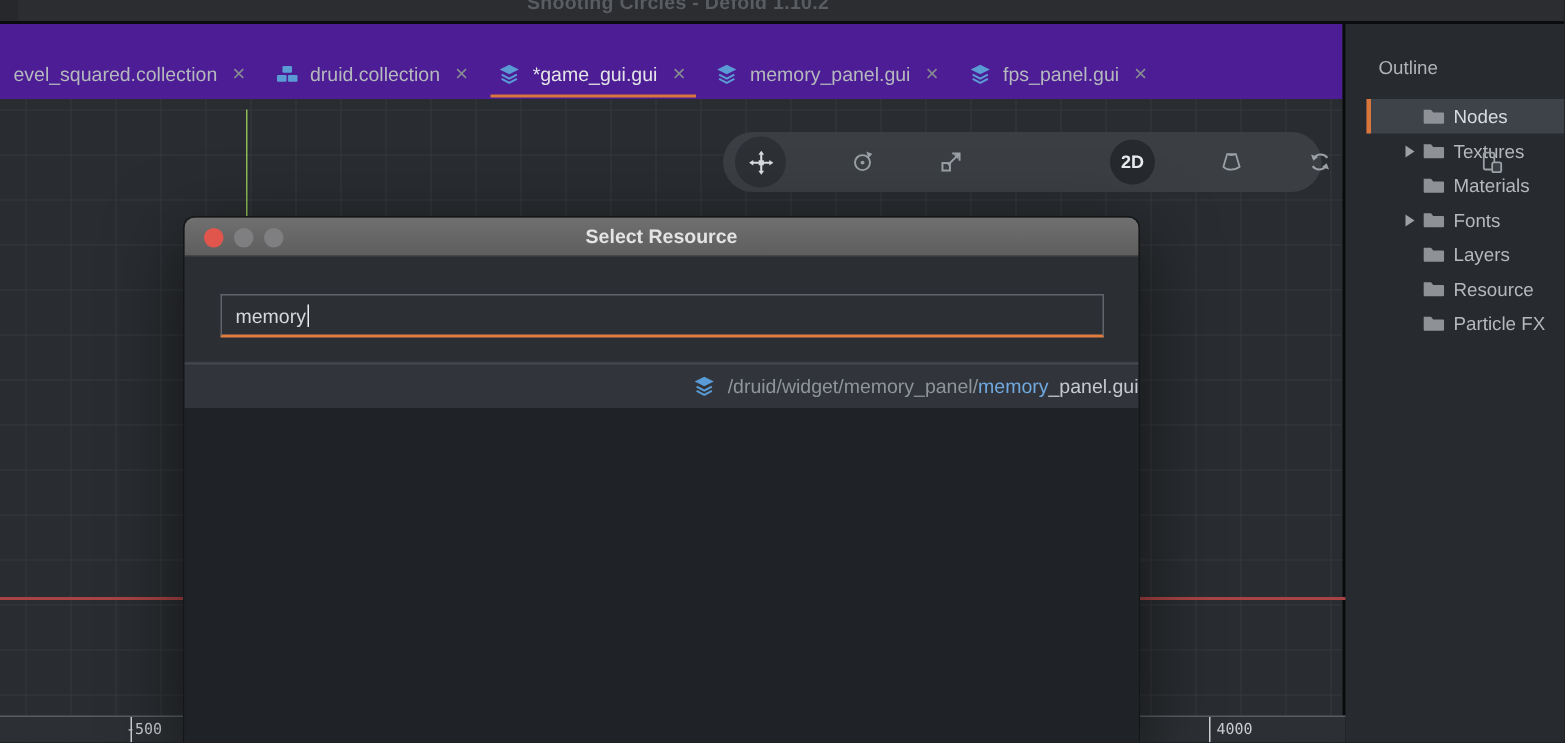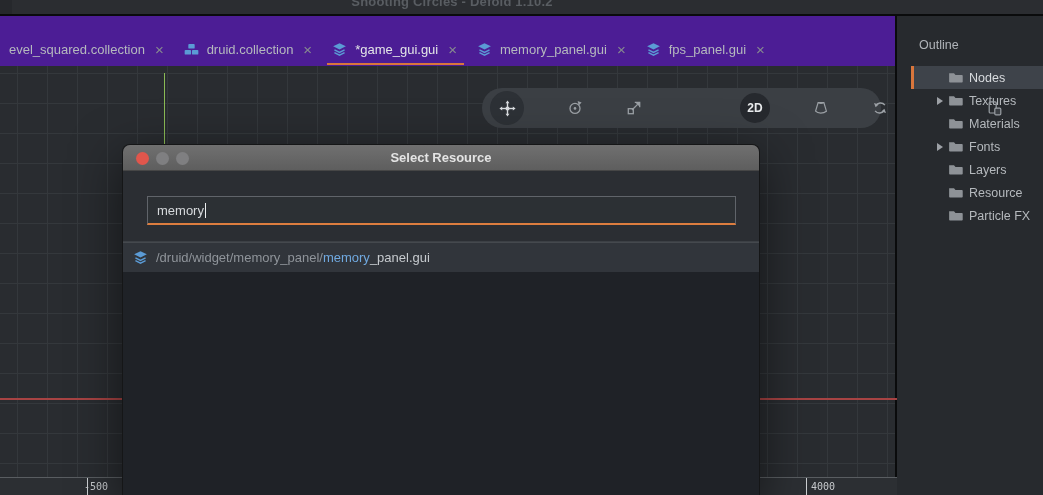"/druid/widget/memory_panel/memory_panel." .result-row { justify-content: none -> flex-end }
